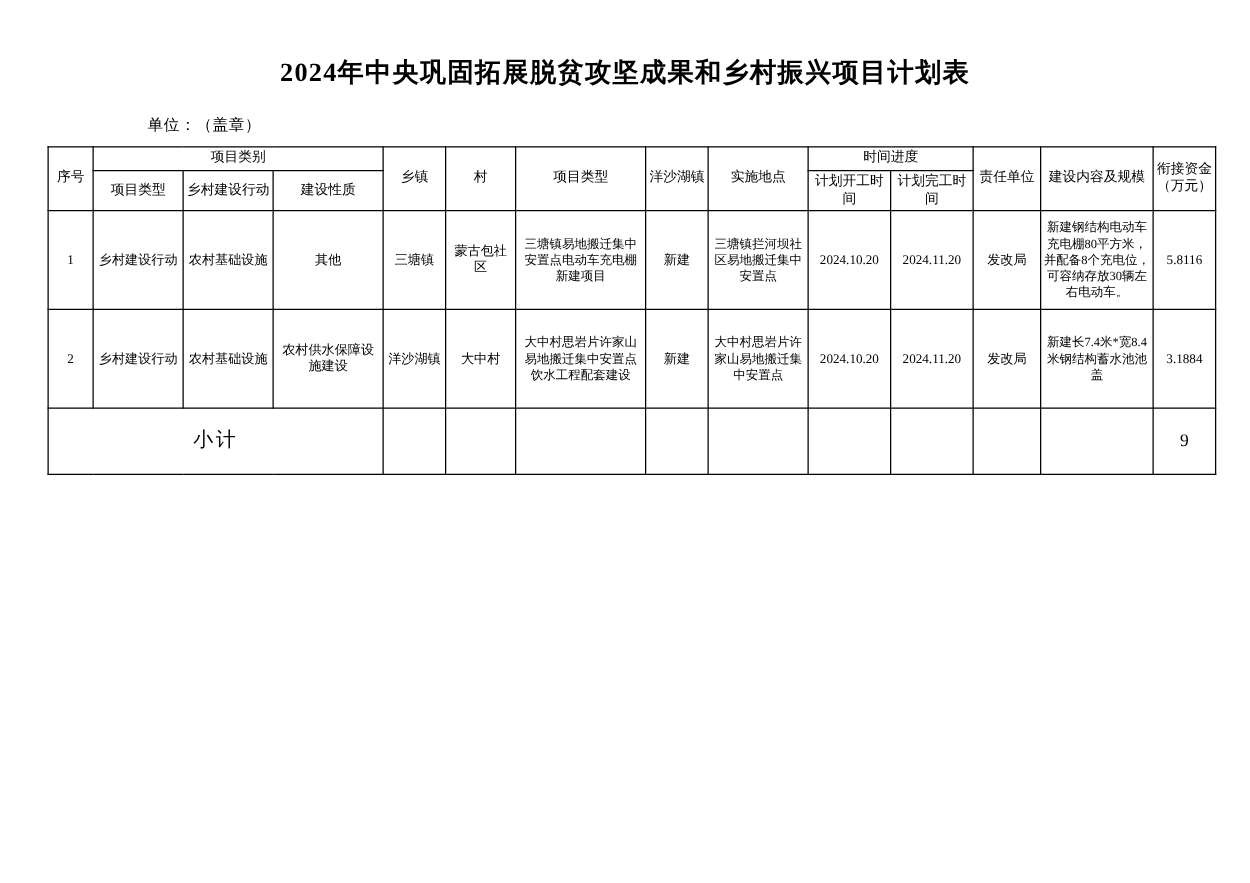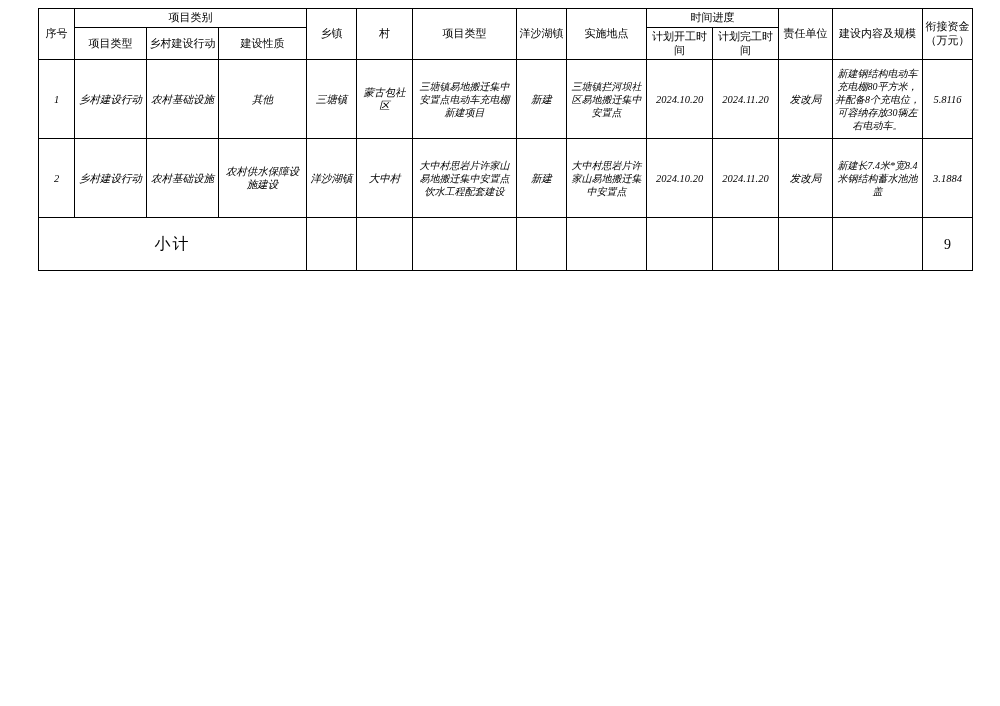"2024年中央巩固拓展脱贫攻坚成果和乡村振兴项目计划表" div.doc-title { html: none -> <div>2024年中央巩固拓展脱贫攻坚成果和乡村振兴项目计划表</div> }
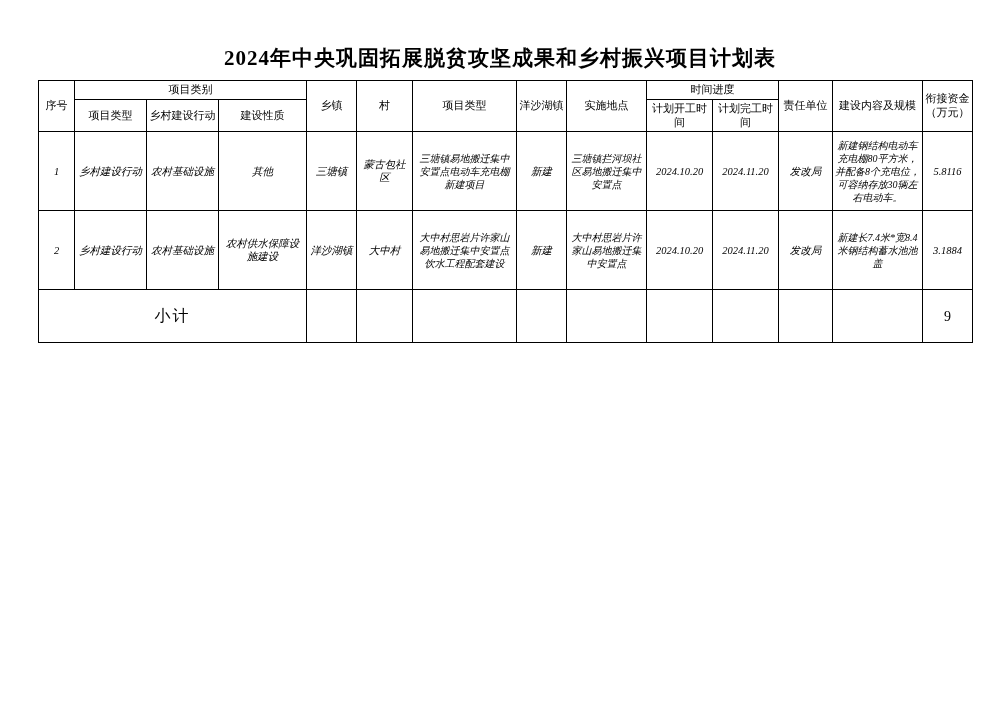"单位：（盖章）" div.unit-line { html: none -> <div>单位：（盖章）</div> }
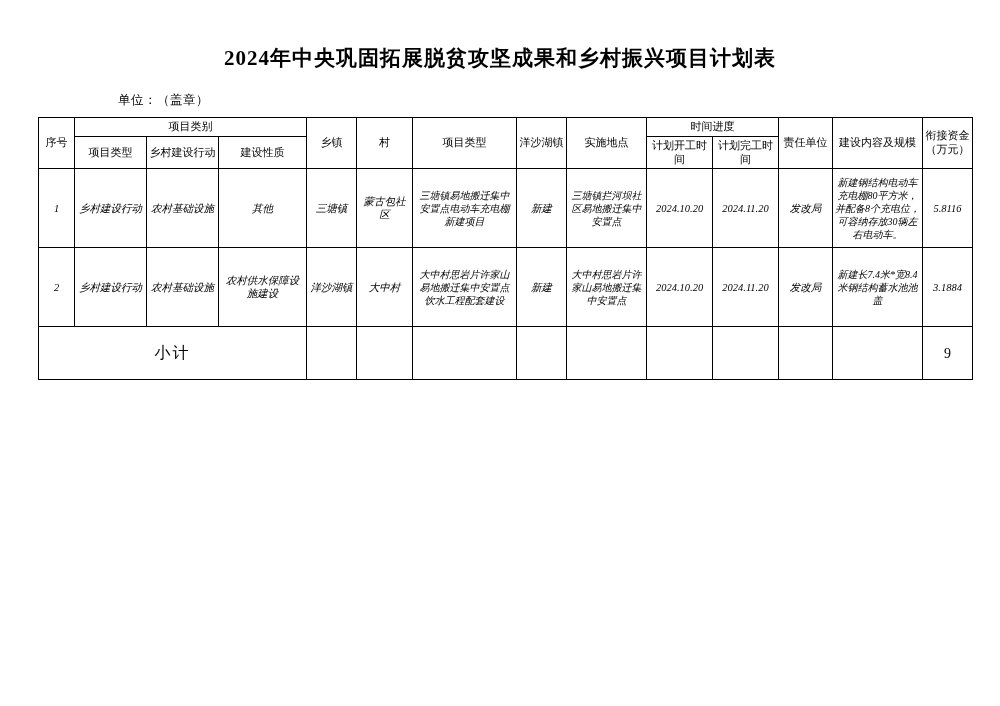"新建钢结构电动车充电棚80平方米，并配备8个充电位，可容纳存放30辆左右电动车。" .row-body td { font-style: italic -> none }
